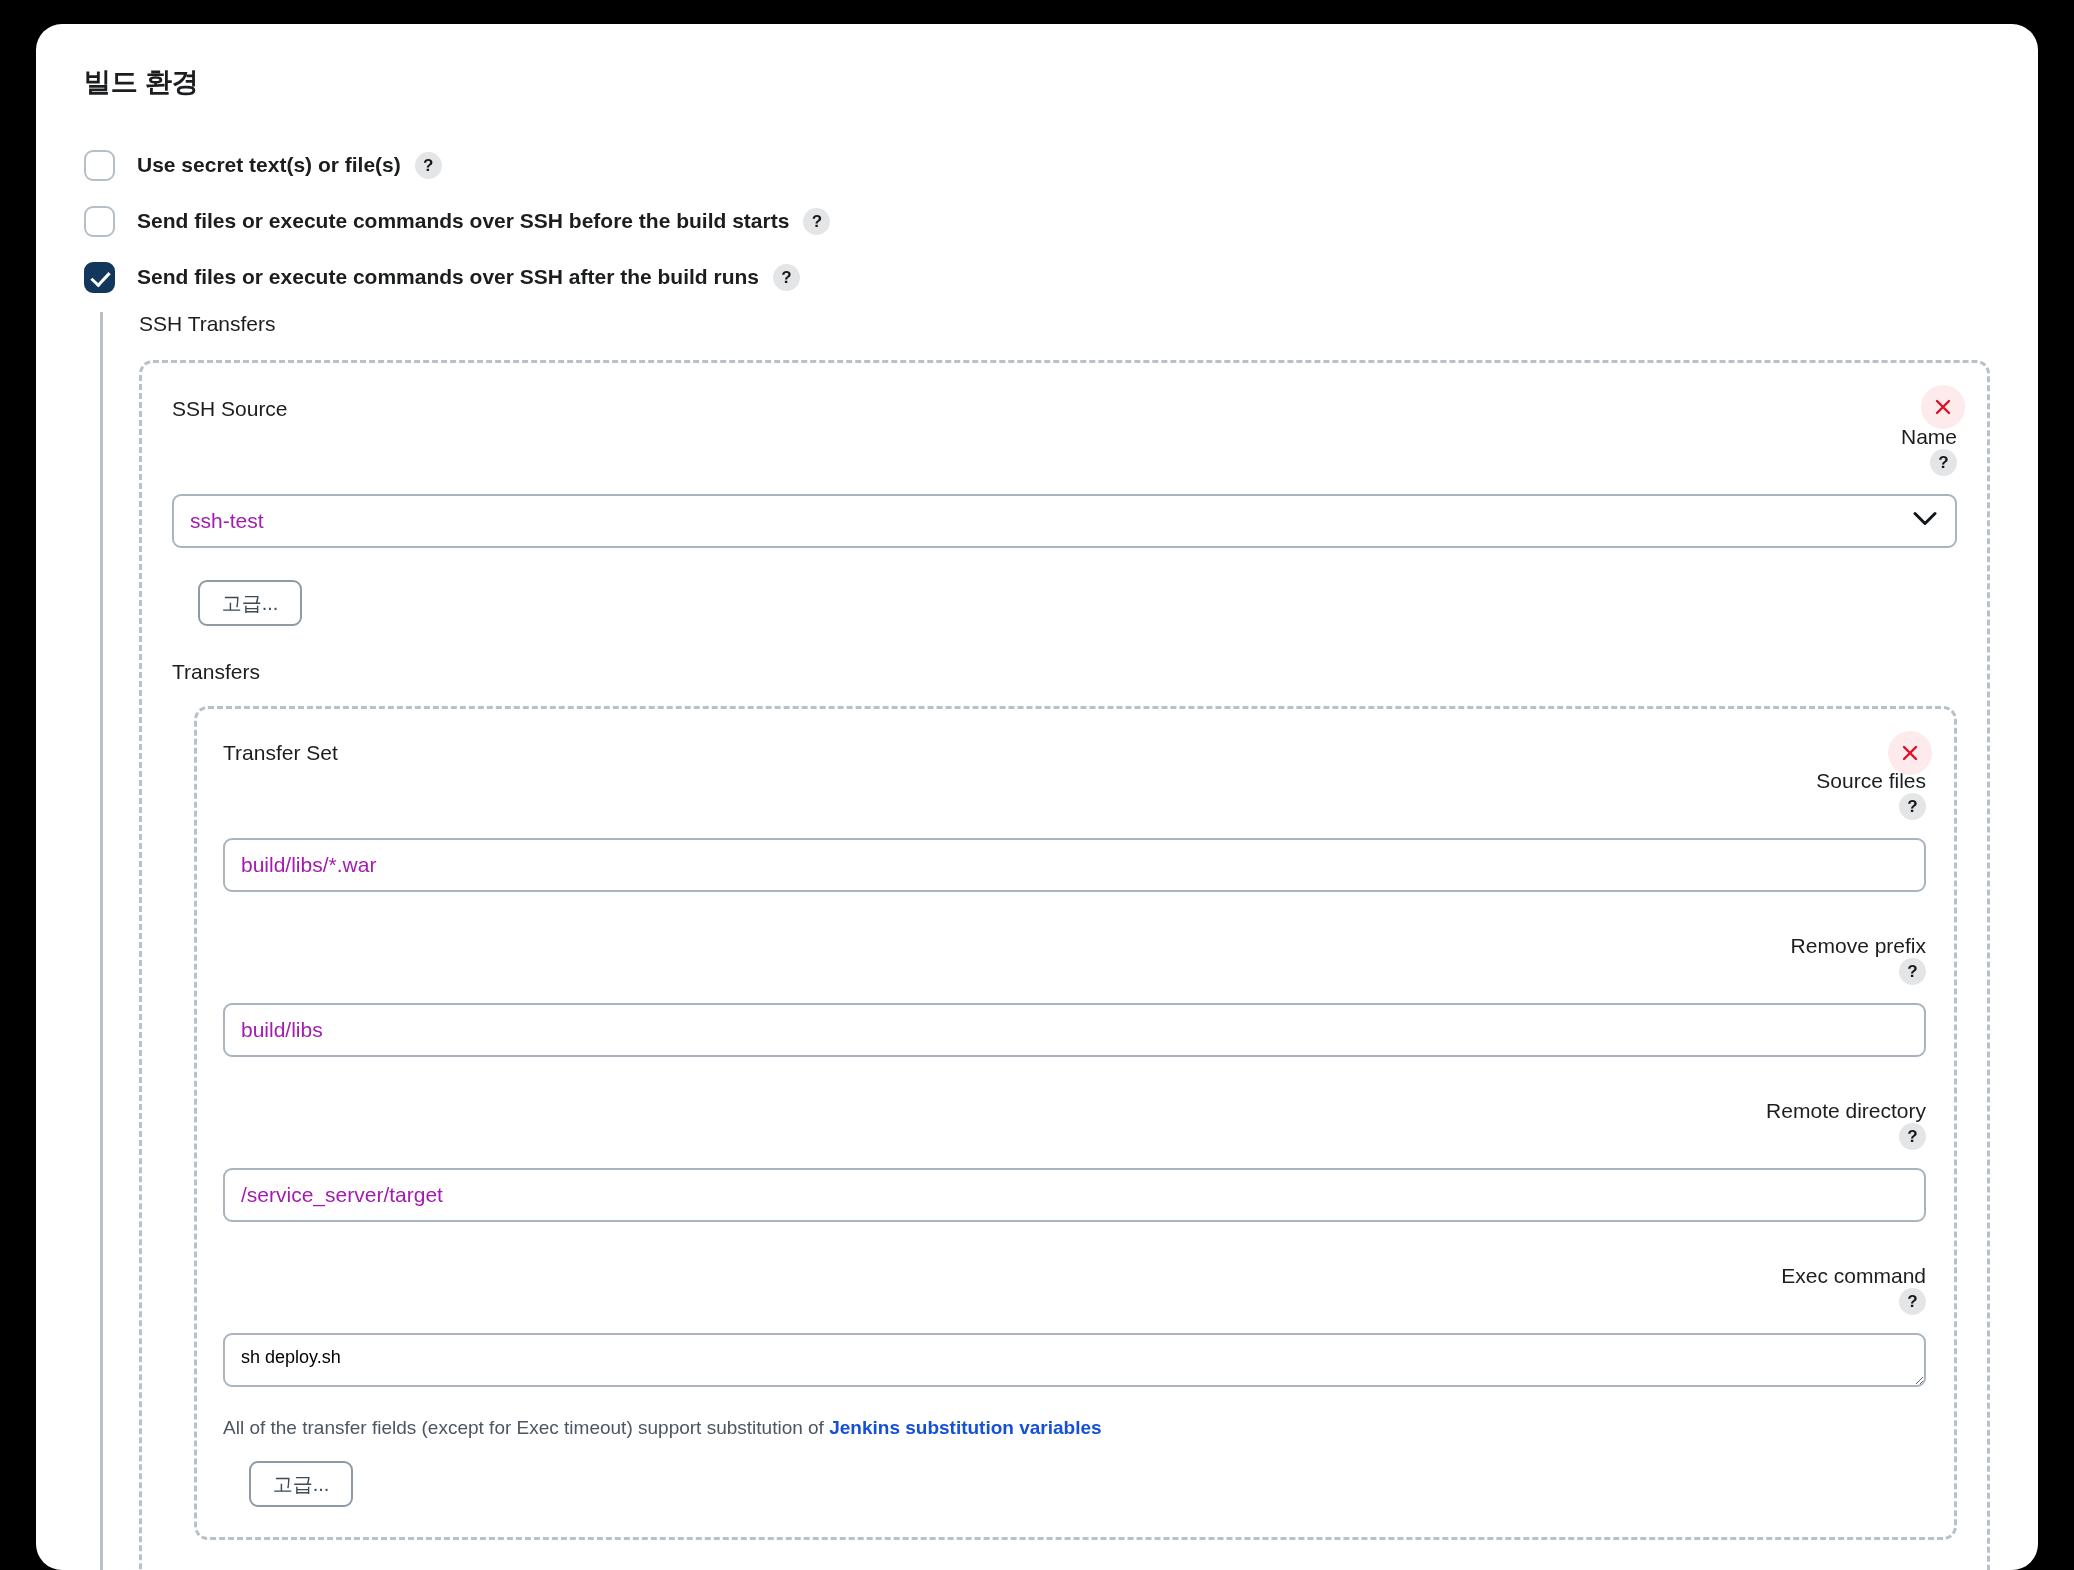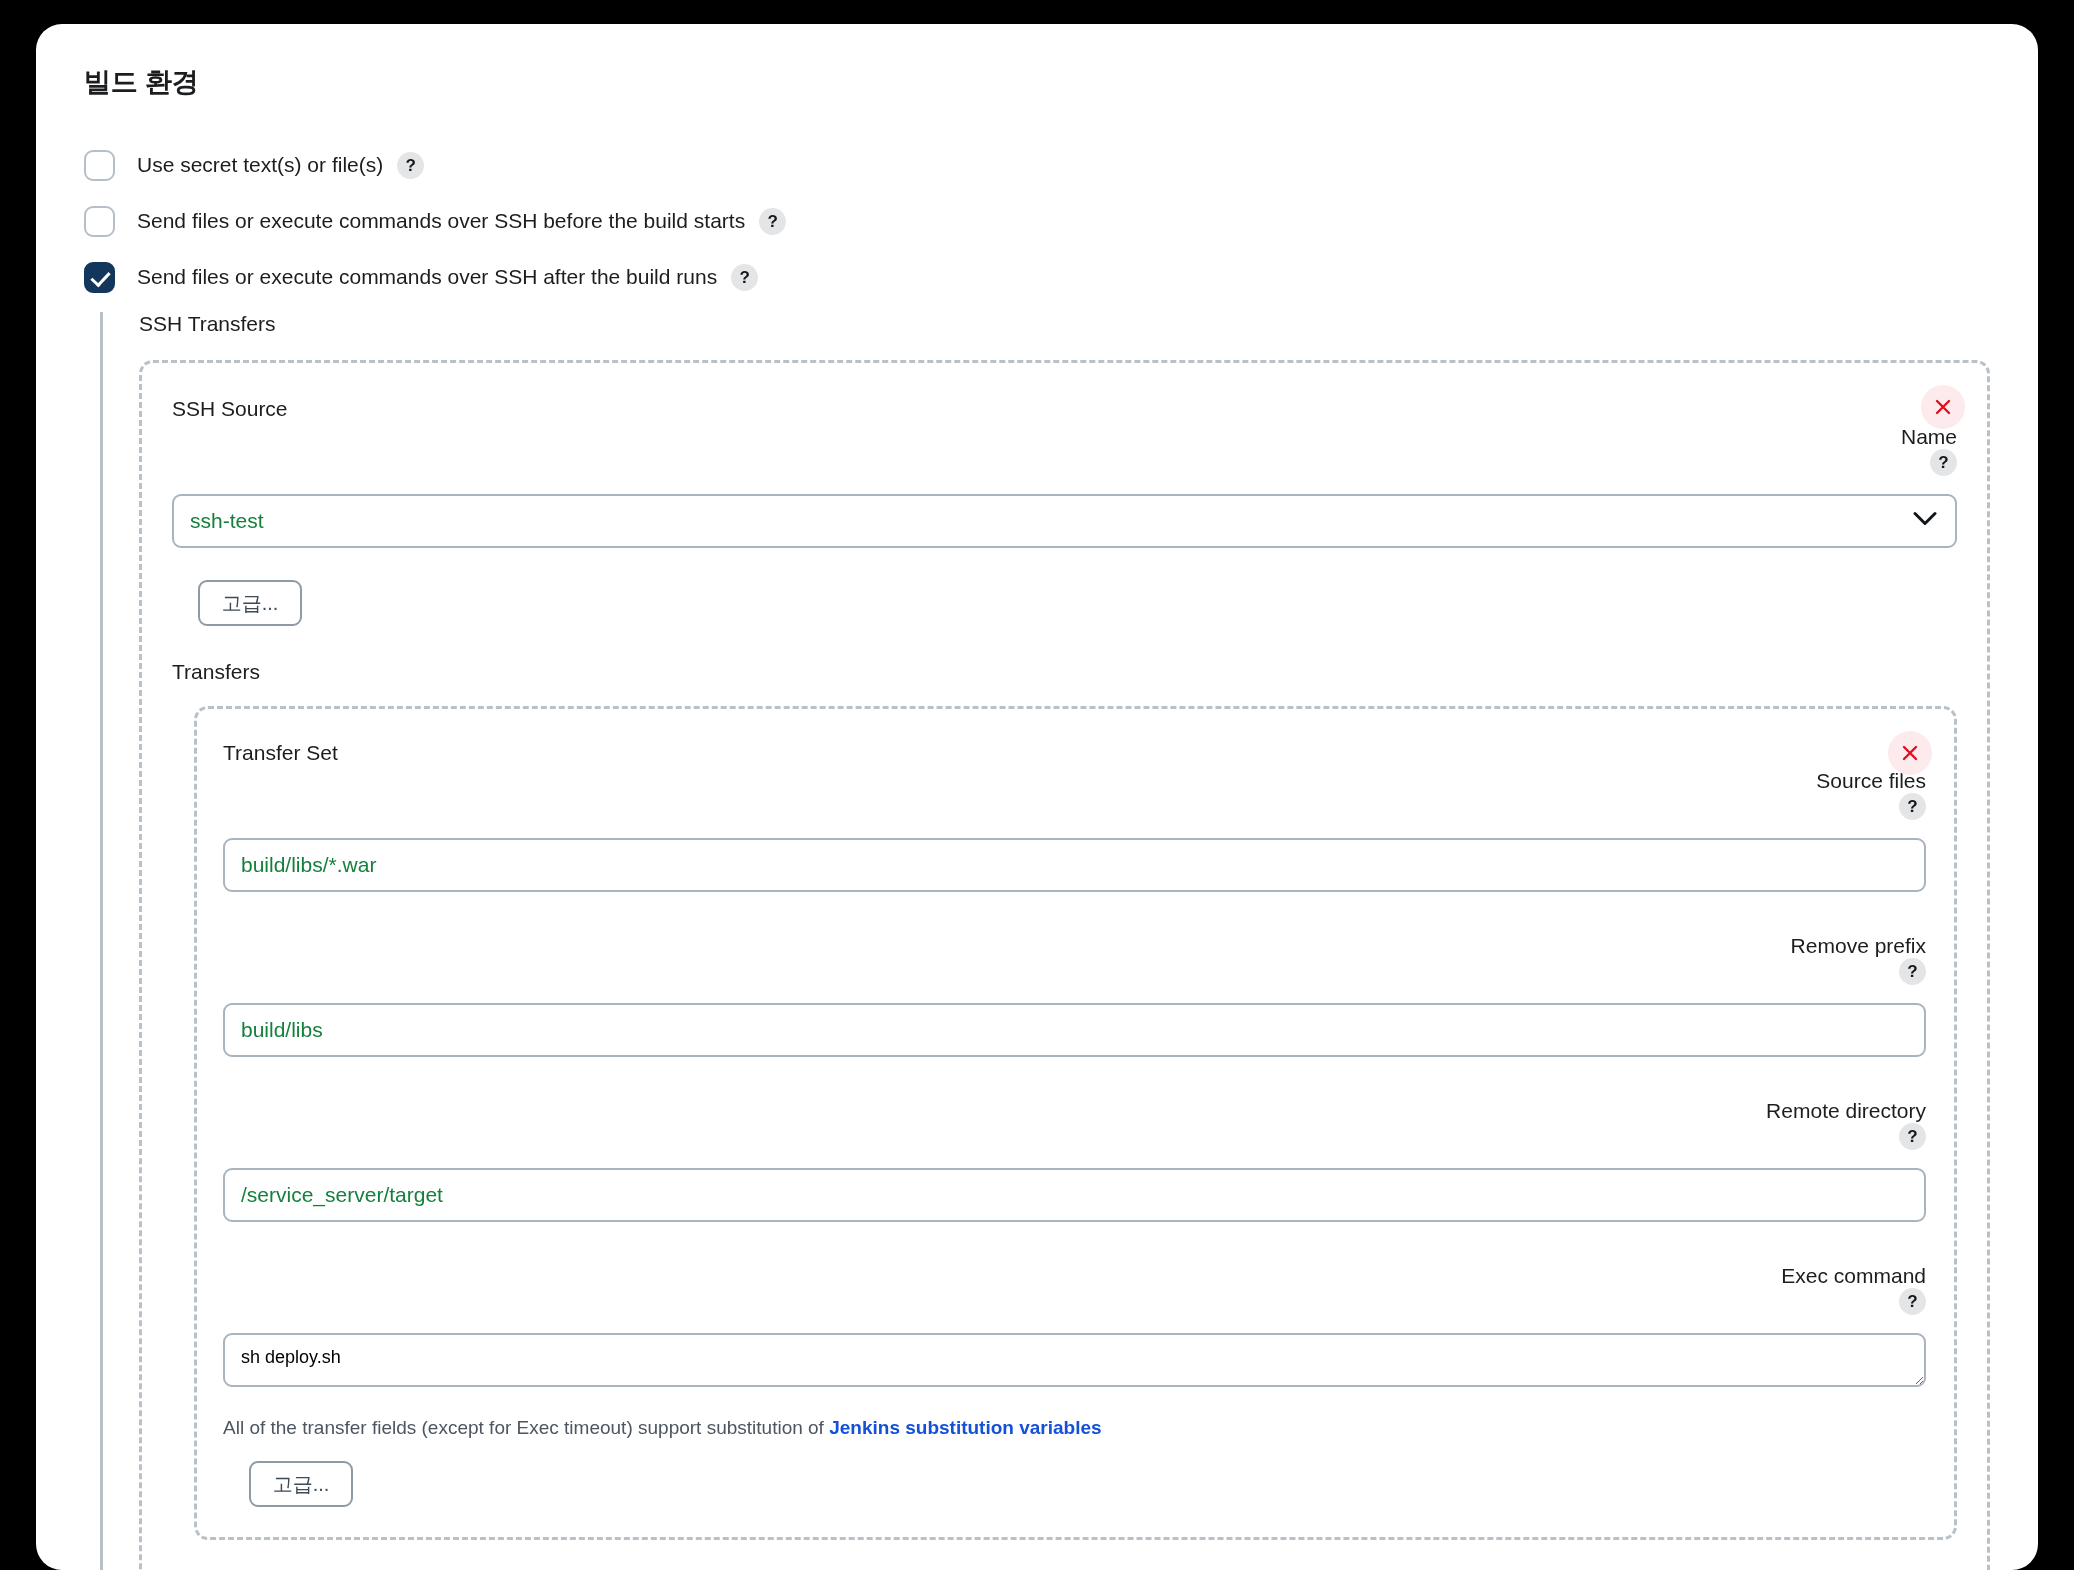"Use secret text(s) or file(s)" .cb-label { font-weight: 400 -> 700 }
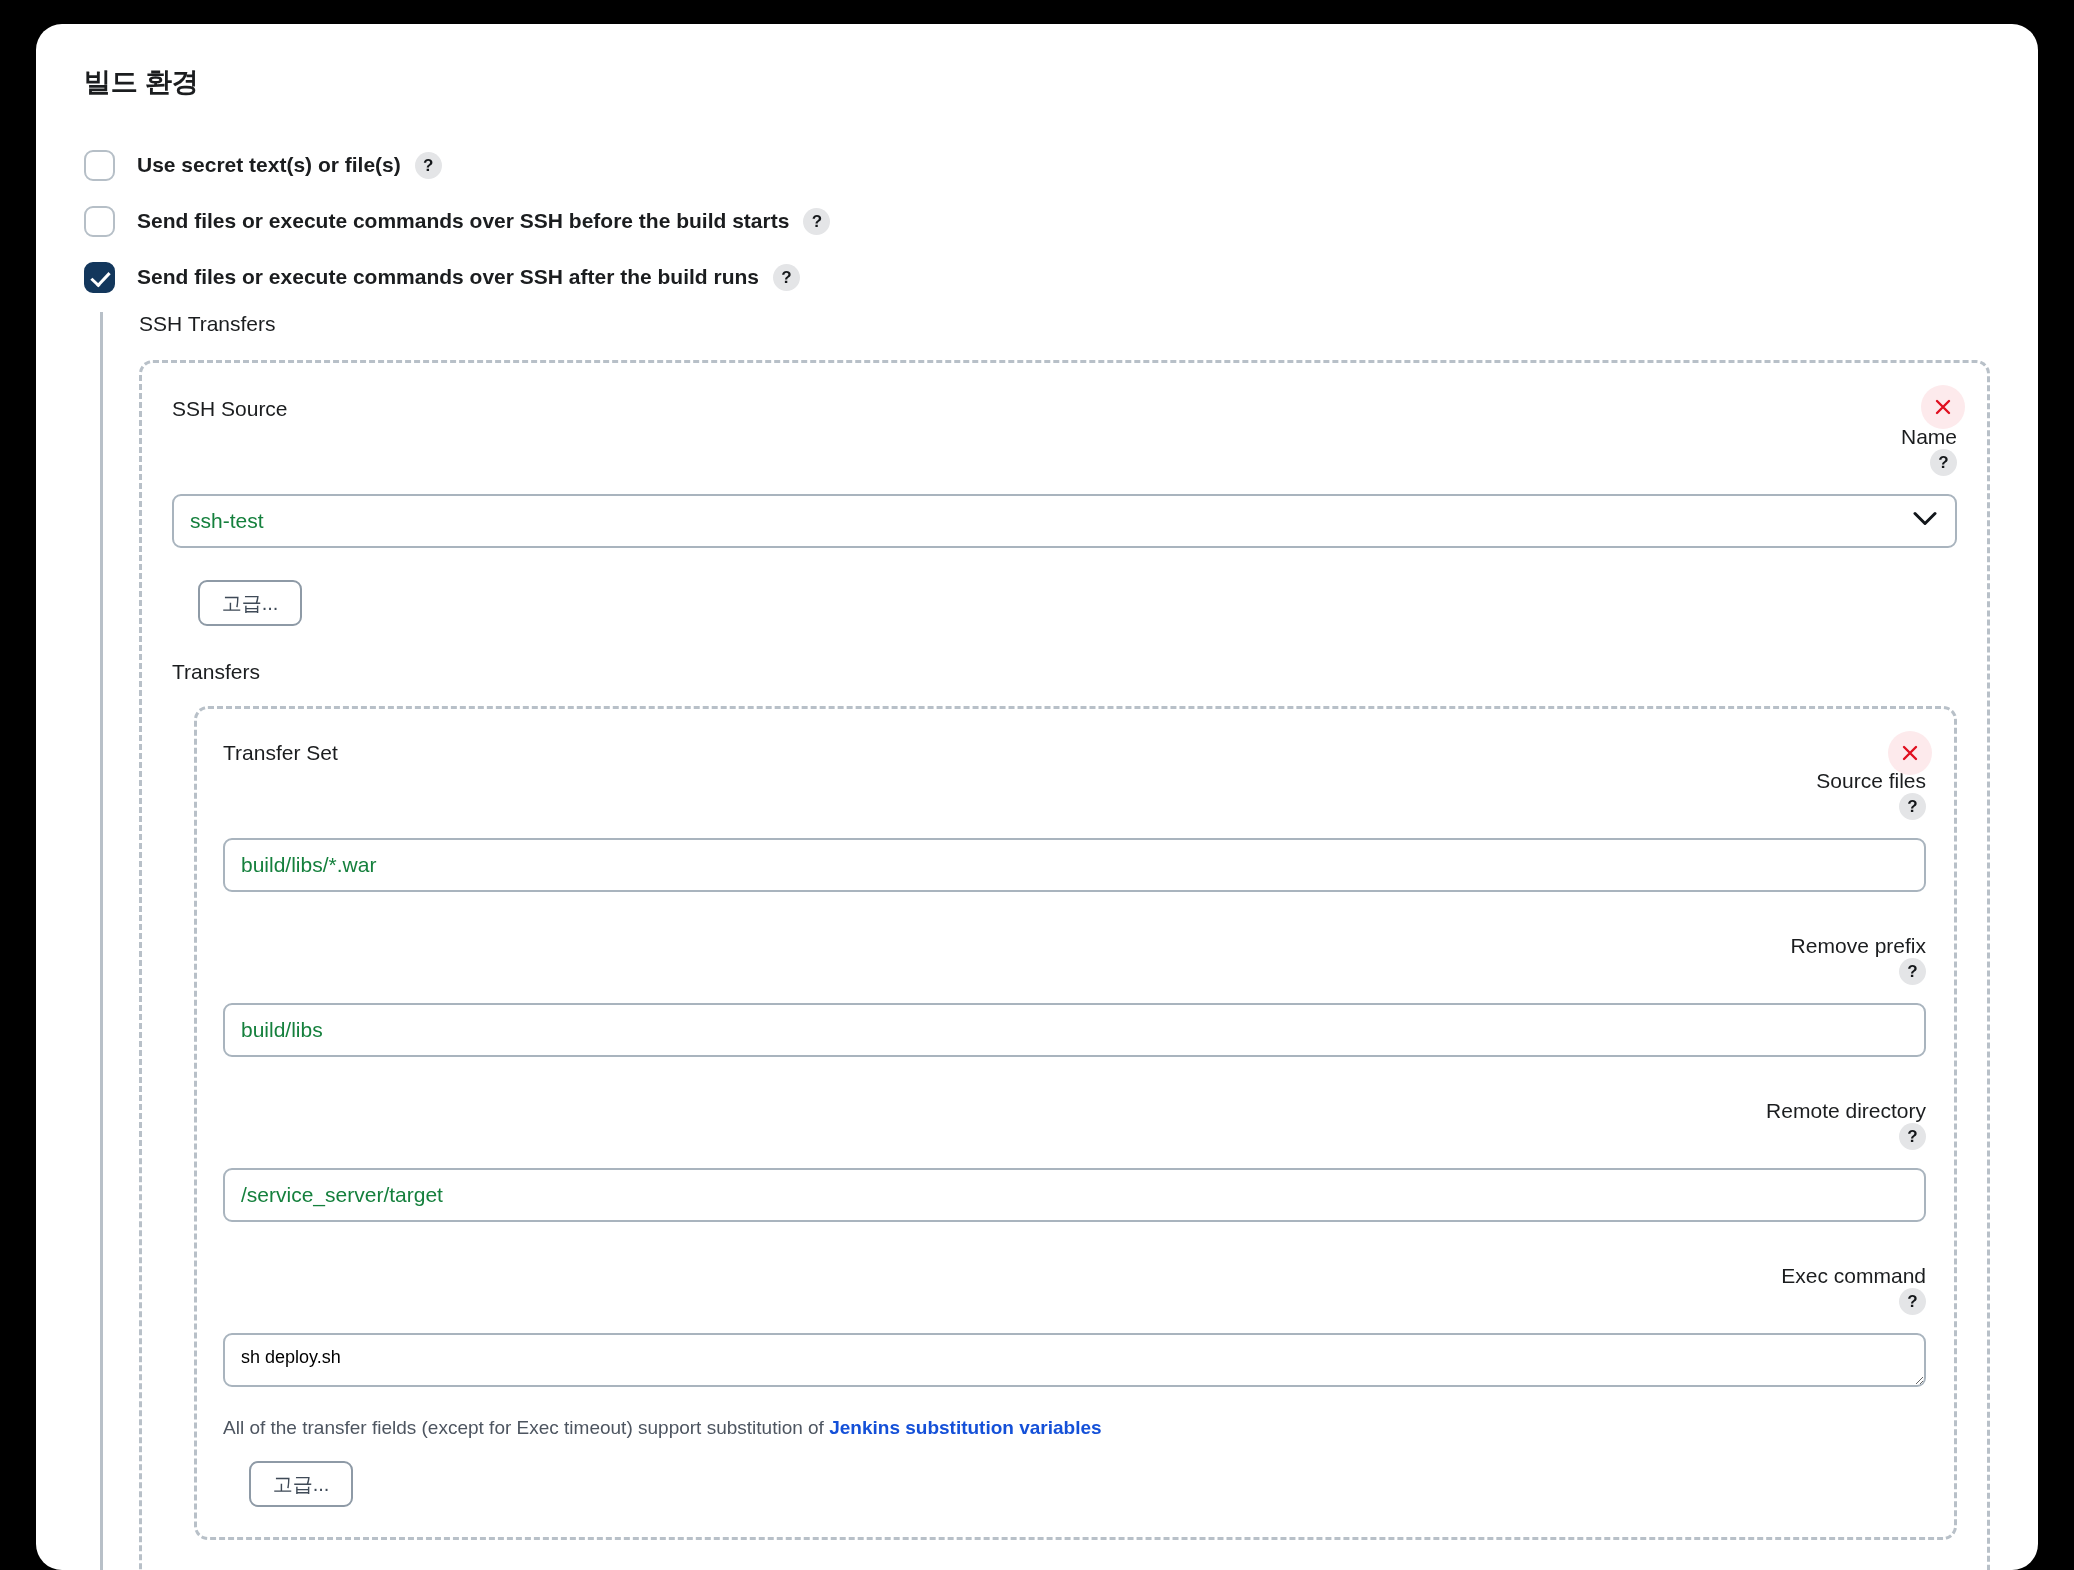"ssh-test" .txt { color: #15803d -> #a21caf }
